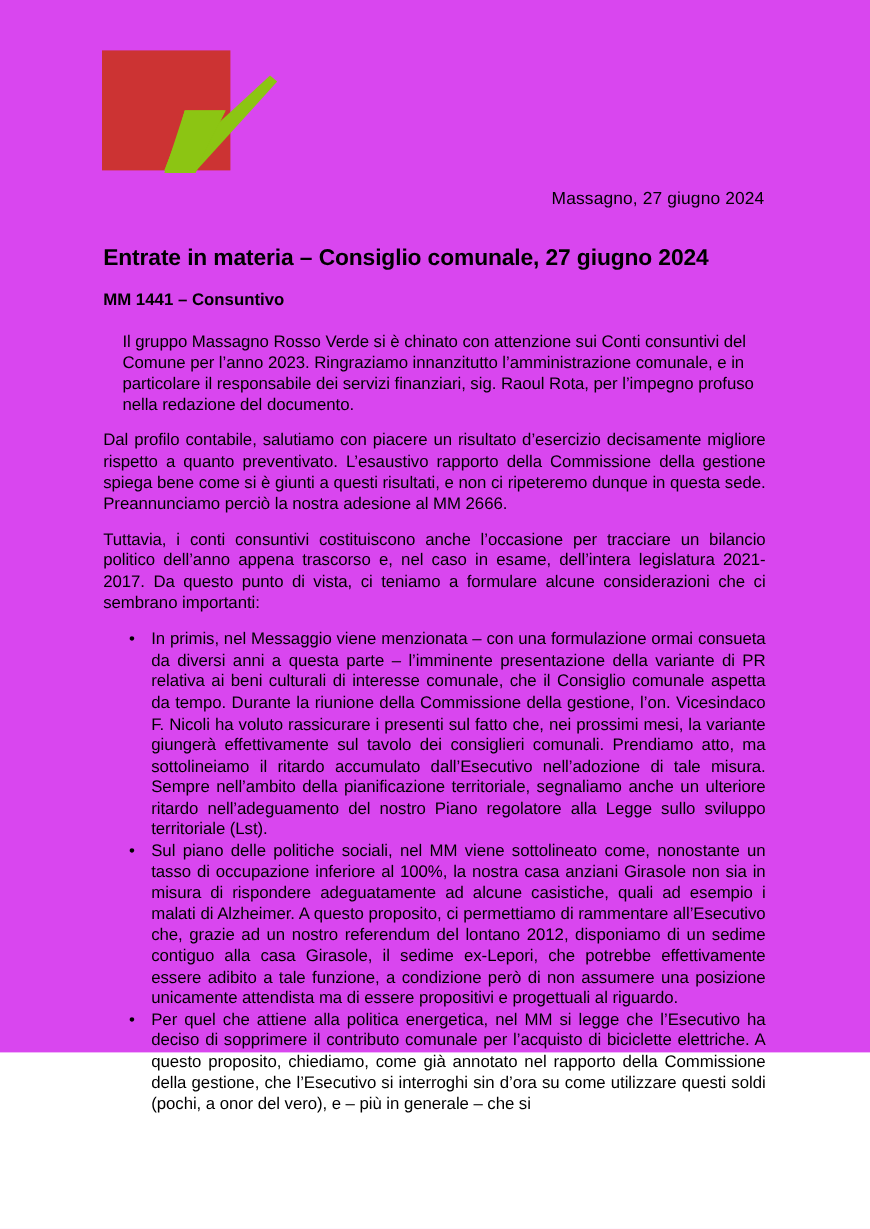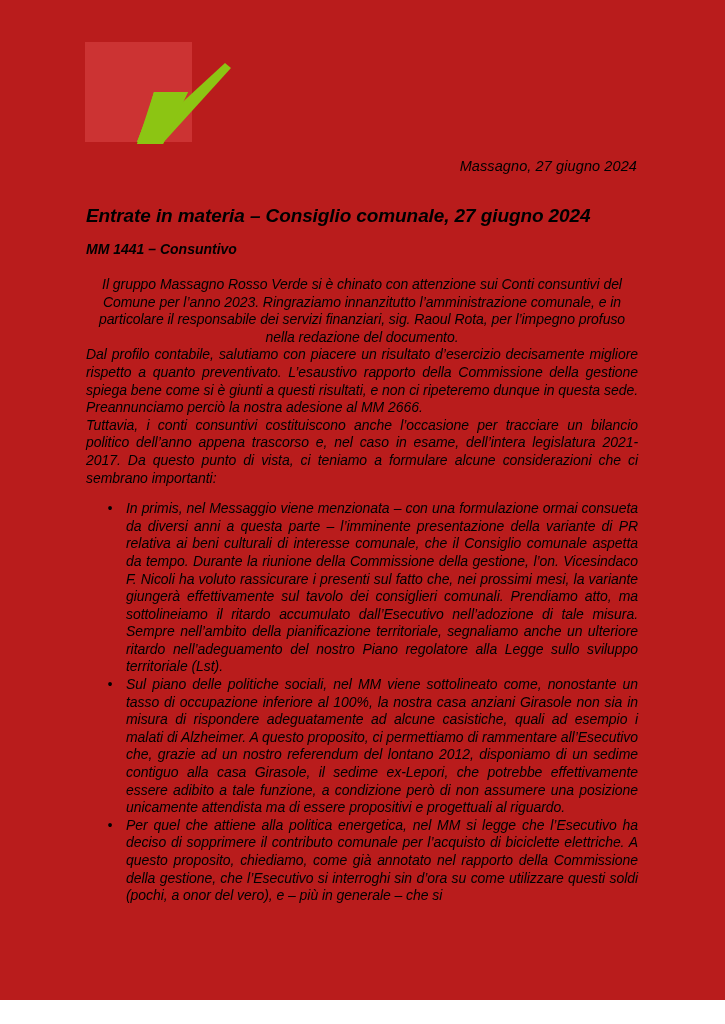"Massagno, 27 giugno 2024" .page { background: #b91c1c -> #d946ef; font-style: italic -> none; height: 1000px -> 877px }
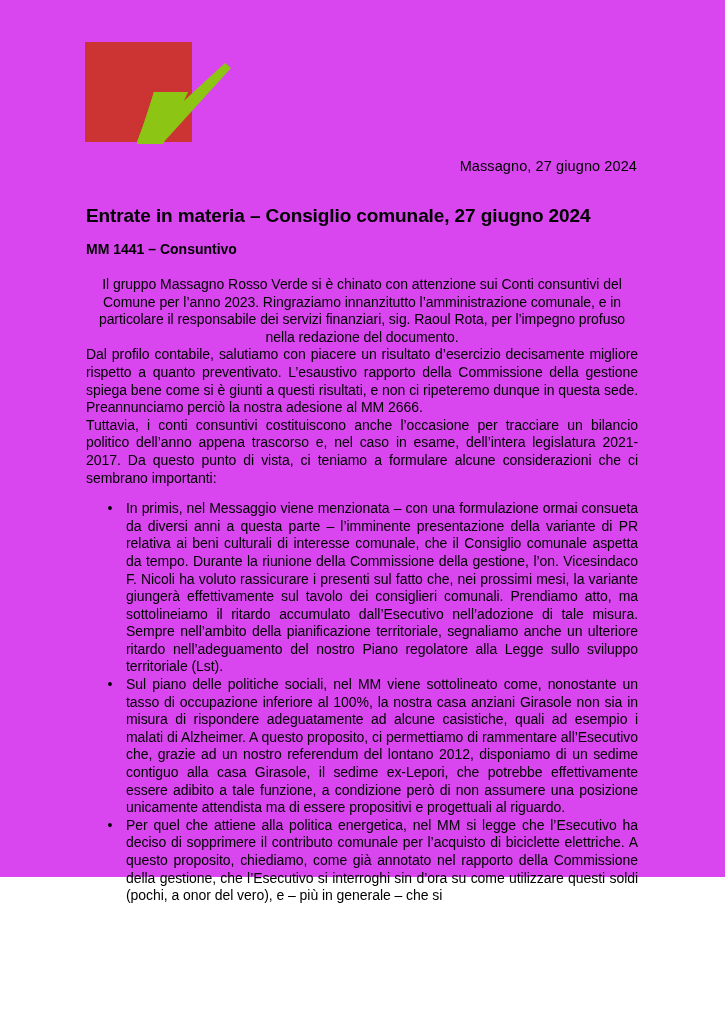"Il gruppo Massagno Rosso Verde" .para.tight { margin-left: none -> 16px; text-align: center -> left }
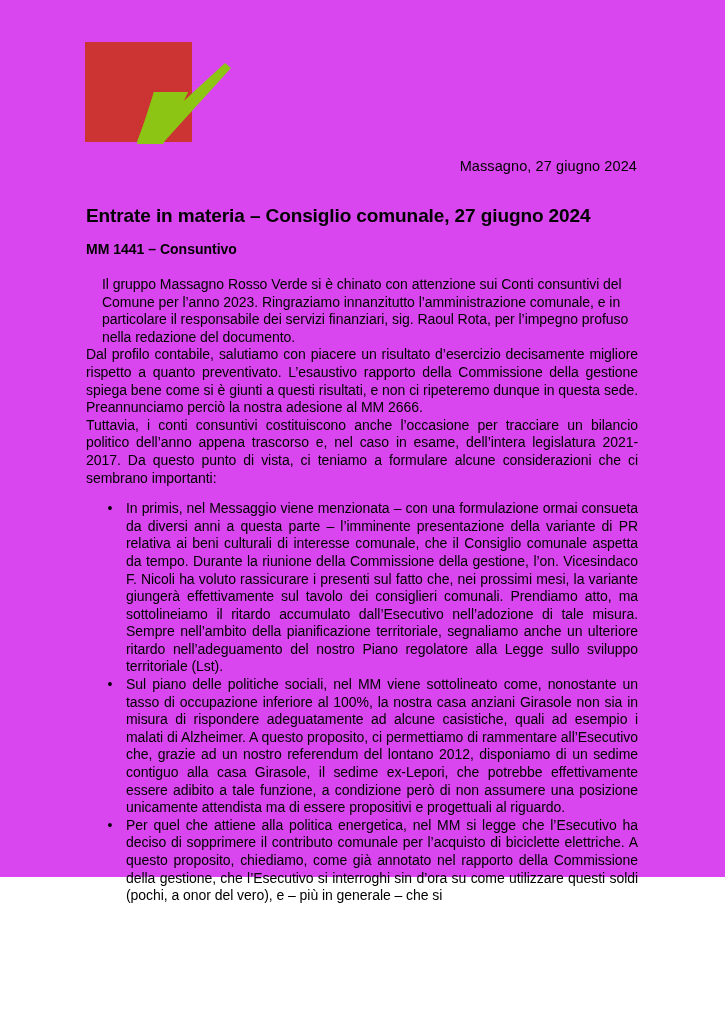"Dal profilo contabile, salutiamo con" .para.loose { margin-top: none -> 12px }
